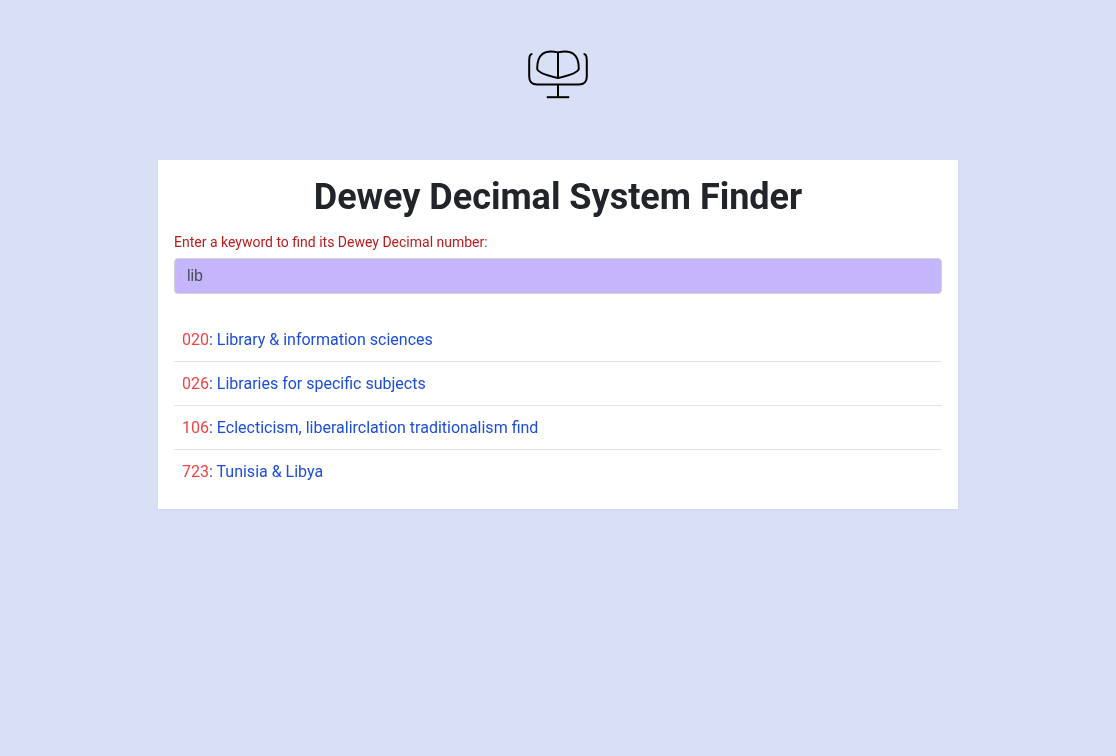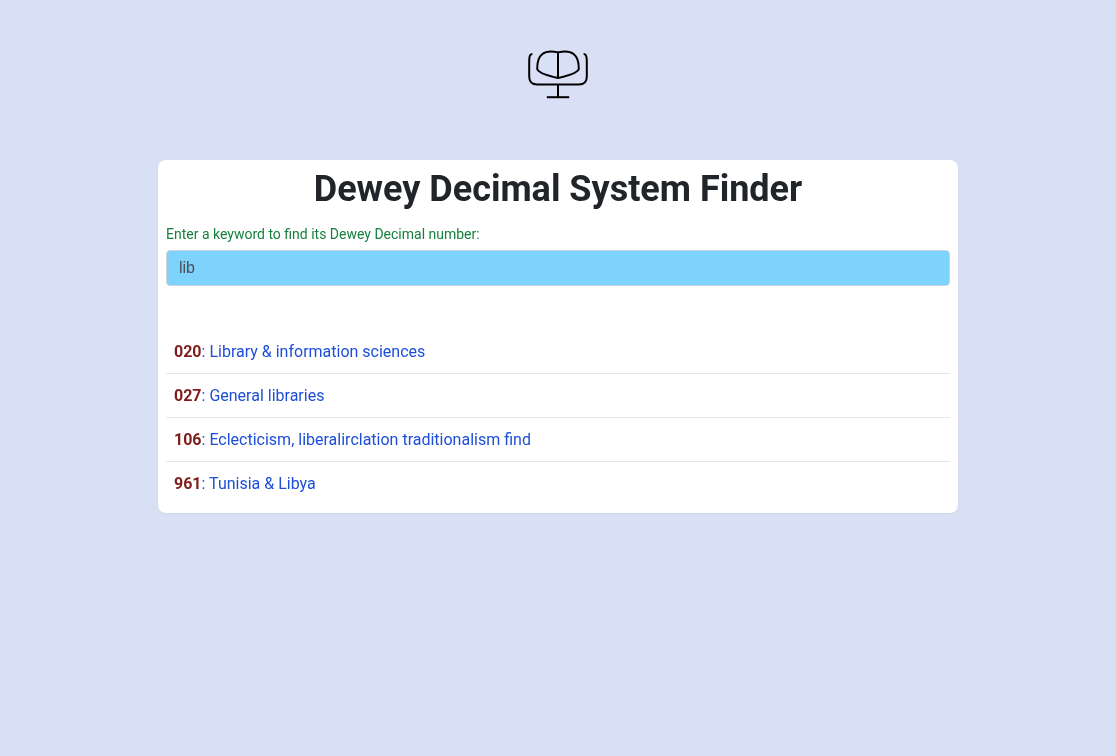"Dewey Decimal System Finder" .card { border-radius: 8px -> 0; padding: 8px -> 16px }
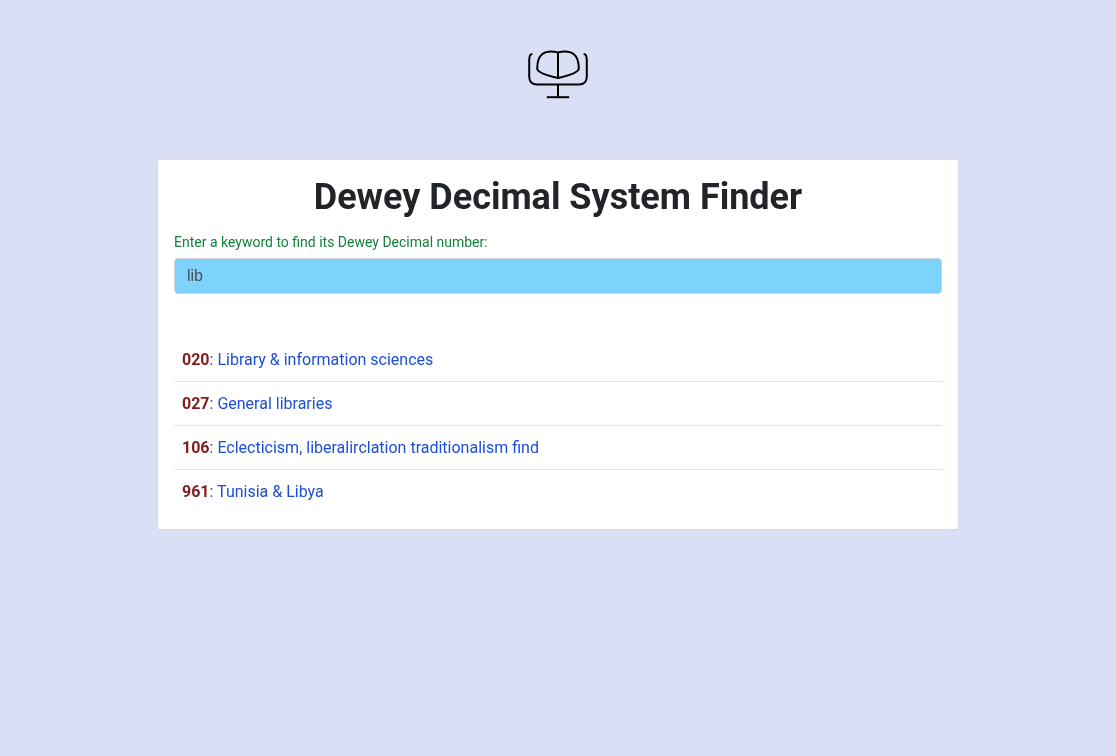"Enter a keyword to find" .label { color: #15803d -> #b91c1c }
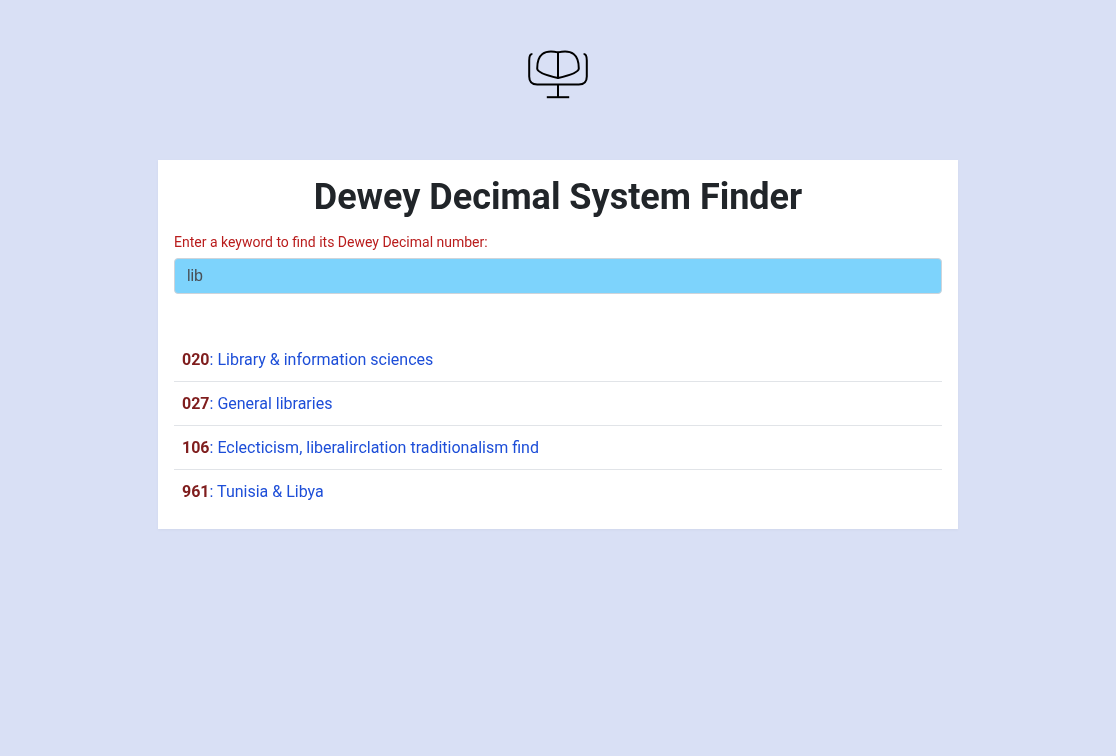"lib" .search-input { background-color: #7dd3fc -> #c4b5fd; margin-bottom: 44px -> 24px }
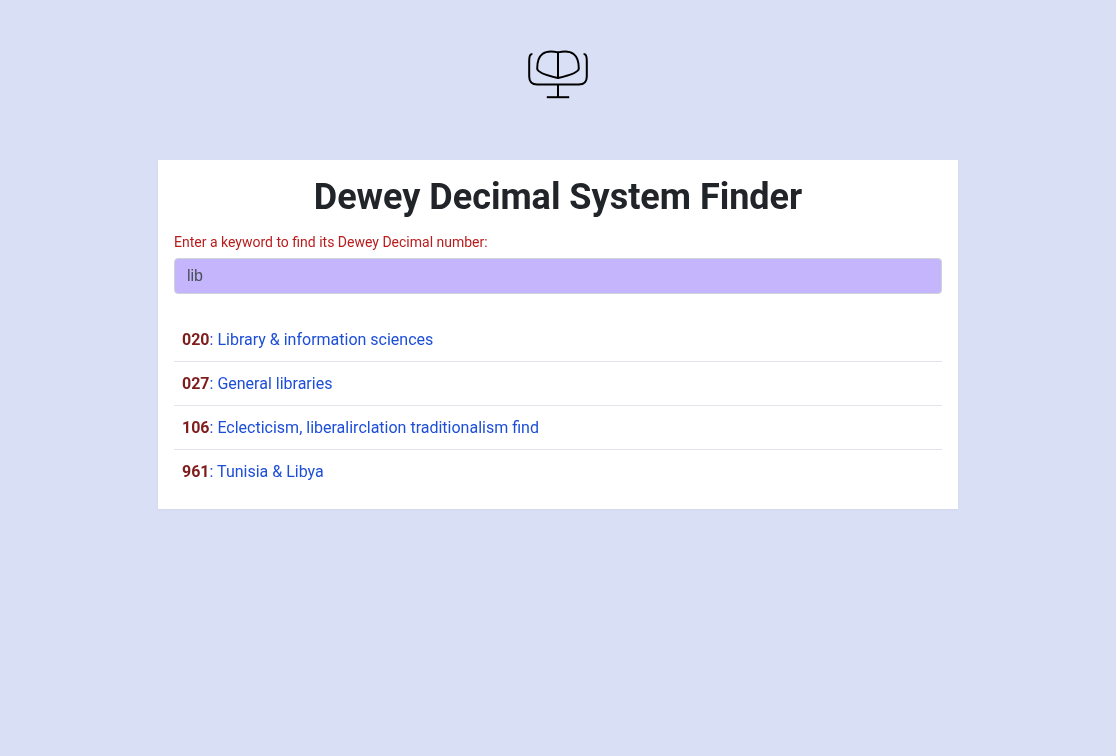"020" .result-number { color: #7f1d1d -> #ef4444; font-weight: 700 -> 400 }
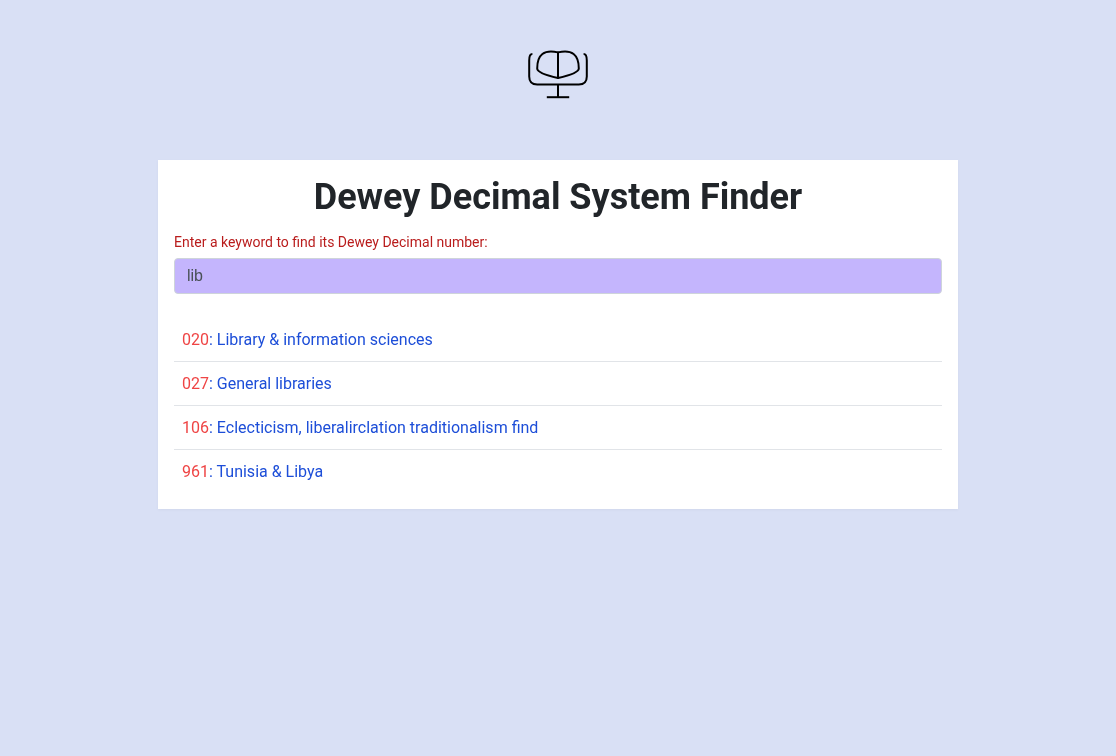"026: Libraries for specific subjects" li.result-item { html: none -> <li><span>026</span><span>: Libraries for specific subjects</span></li> }
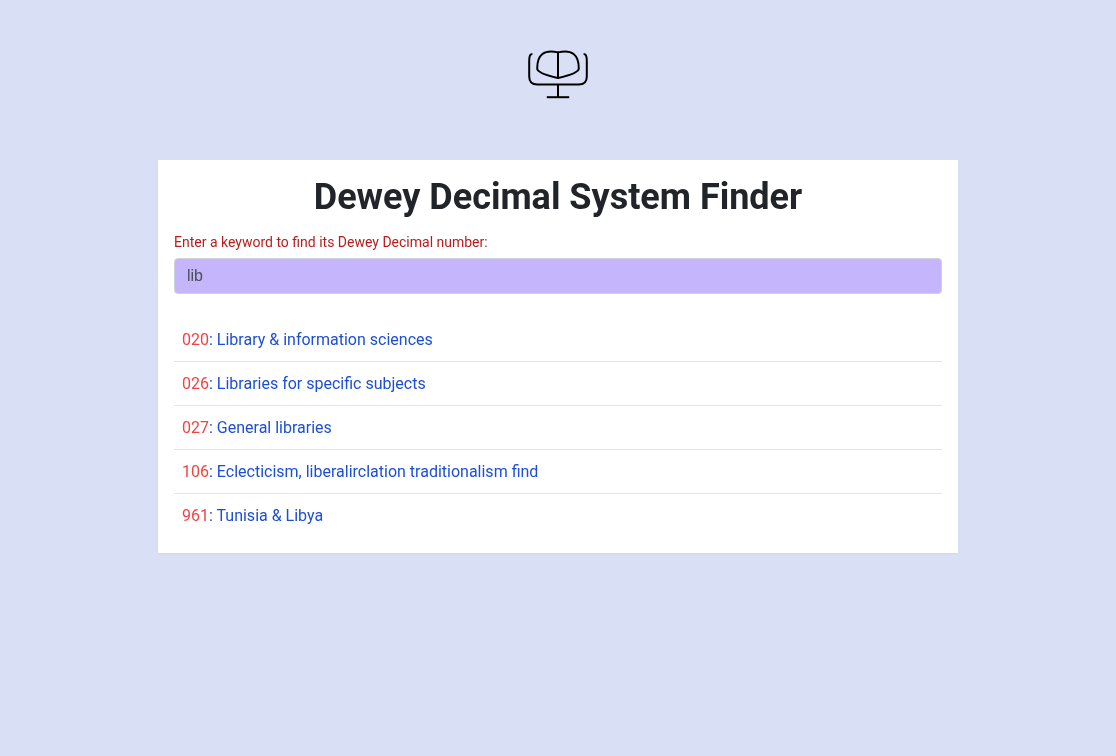"027: General libraries" li.result-item { html: <li><span>027</span><span>: General libraries</span></li> -> none }
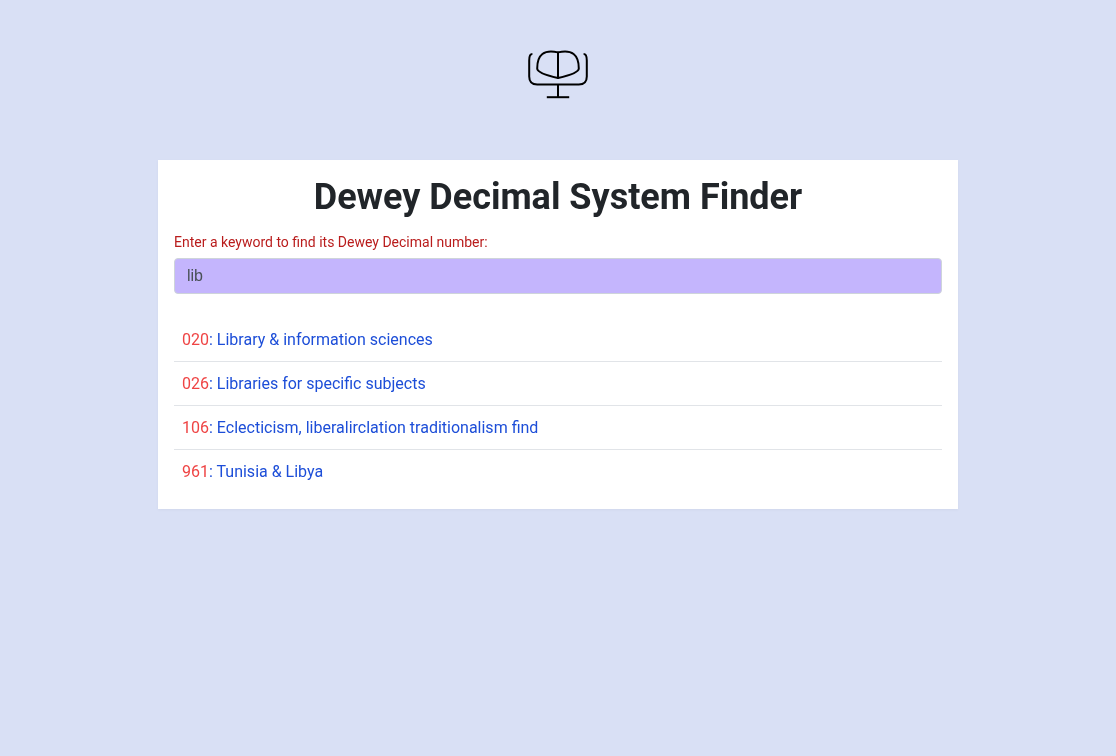"961" span.result-number { text: 961 -> 723 }
